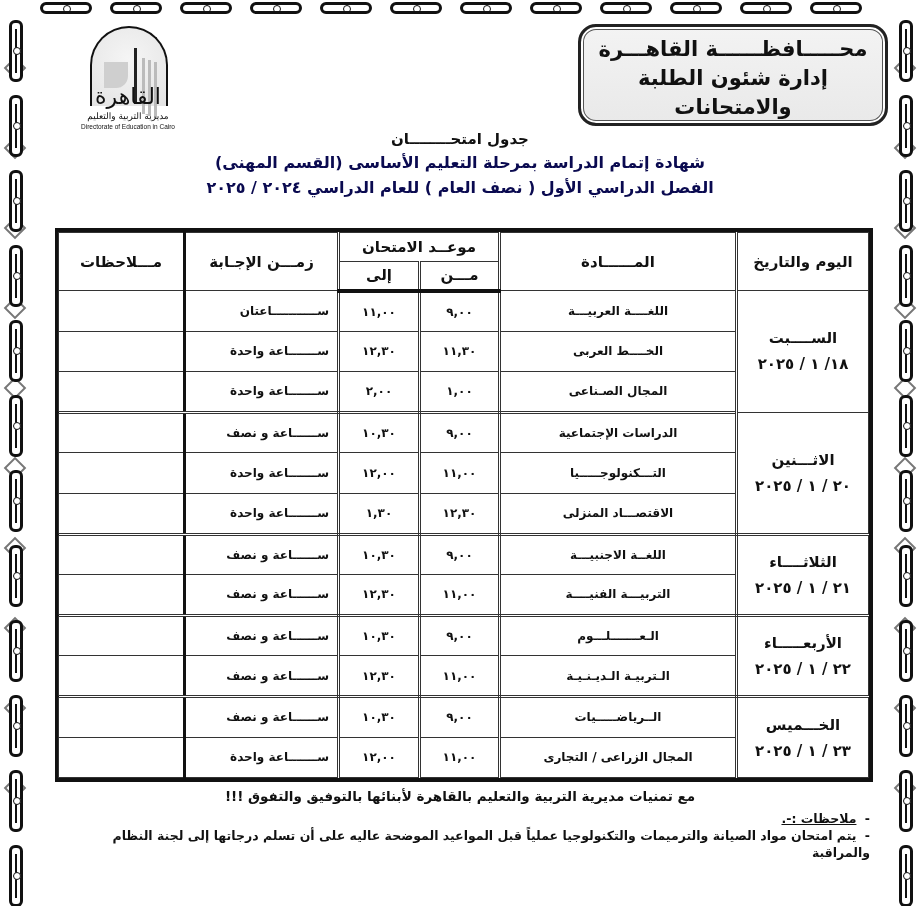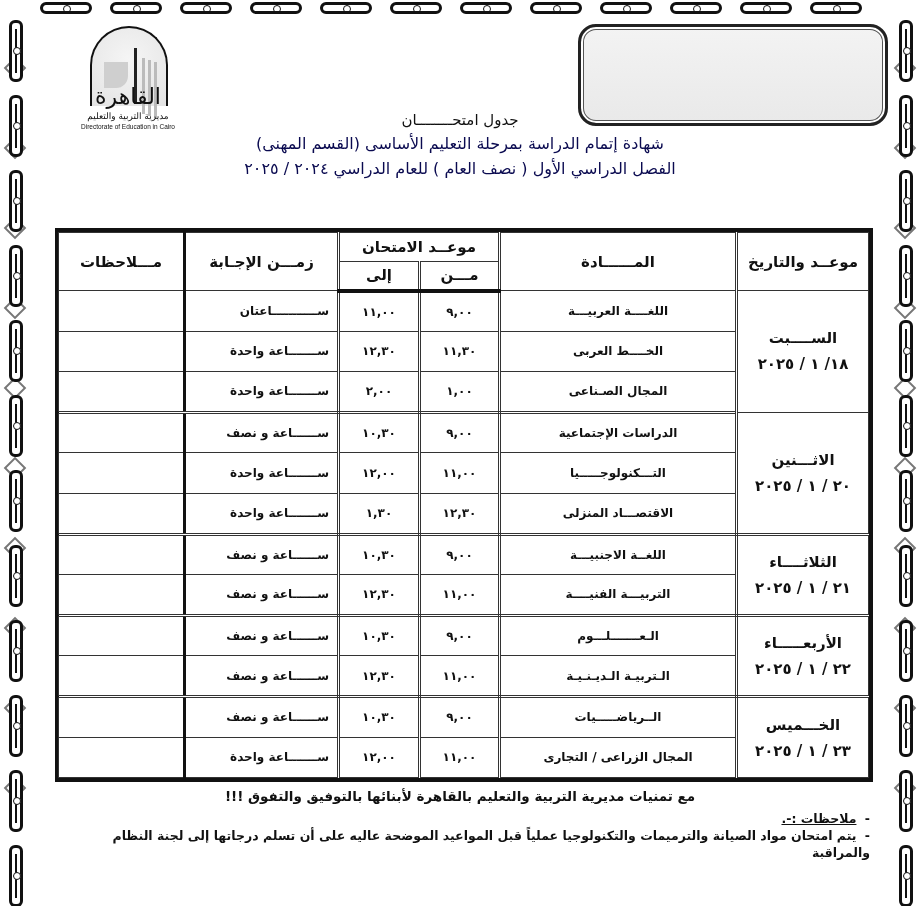"محـــــافظــــــة القاهـــرة" div { html: none -> <div>محـــــافظــــــة القاهـــرة</div> }
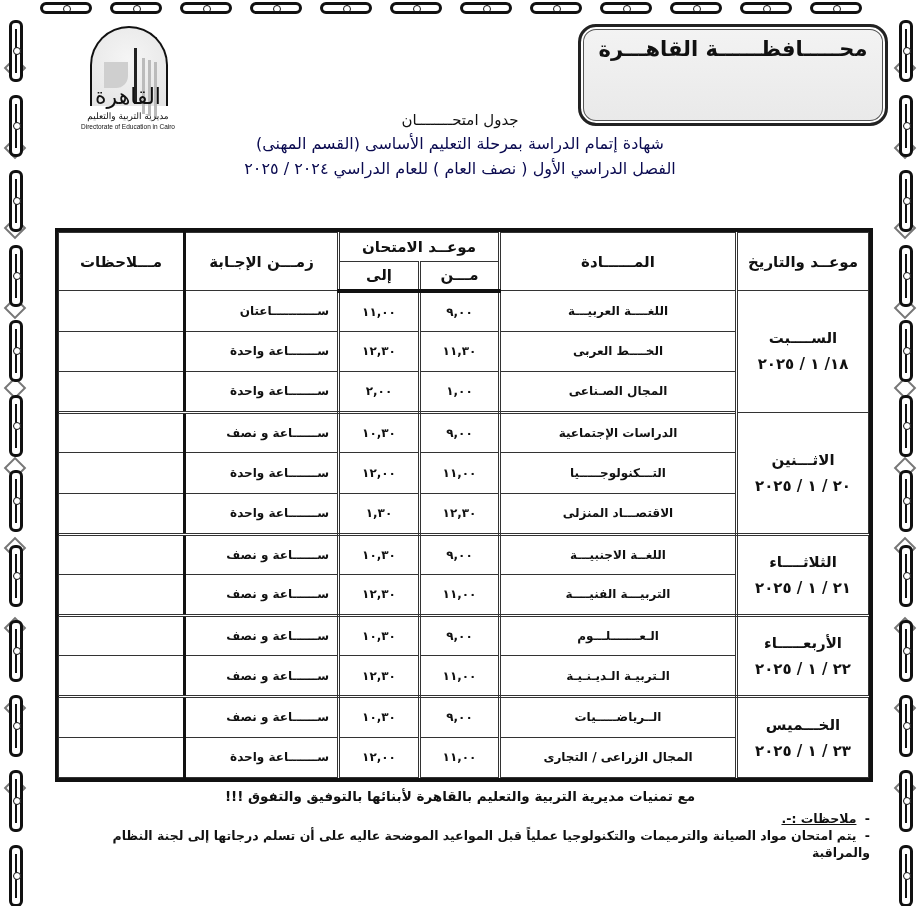"إدارة شئون الطلبة والامتحانات" div { html: none -> <div>إدارة شئون الطلبة والامتحانات</div> }
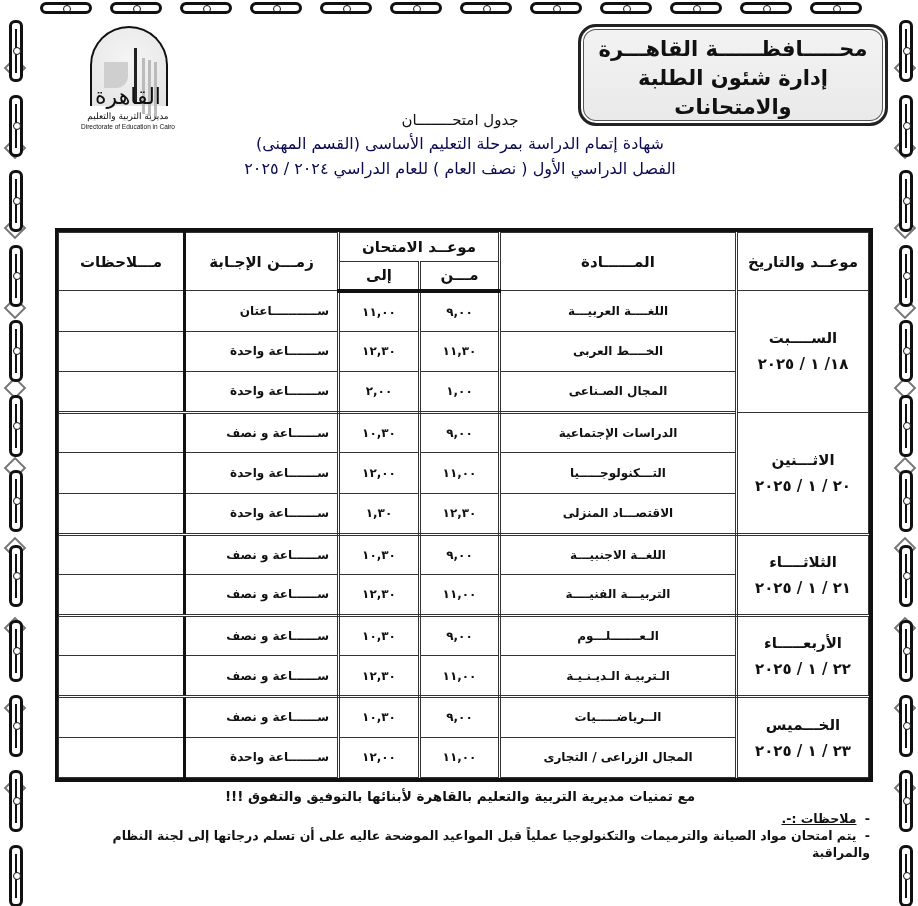"جدول امتحــــــــان" .titles { font-weight: normal -> bold; top: 109px -> 128px }
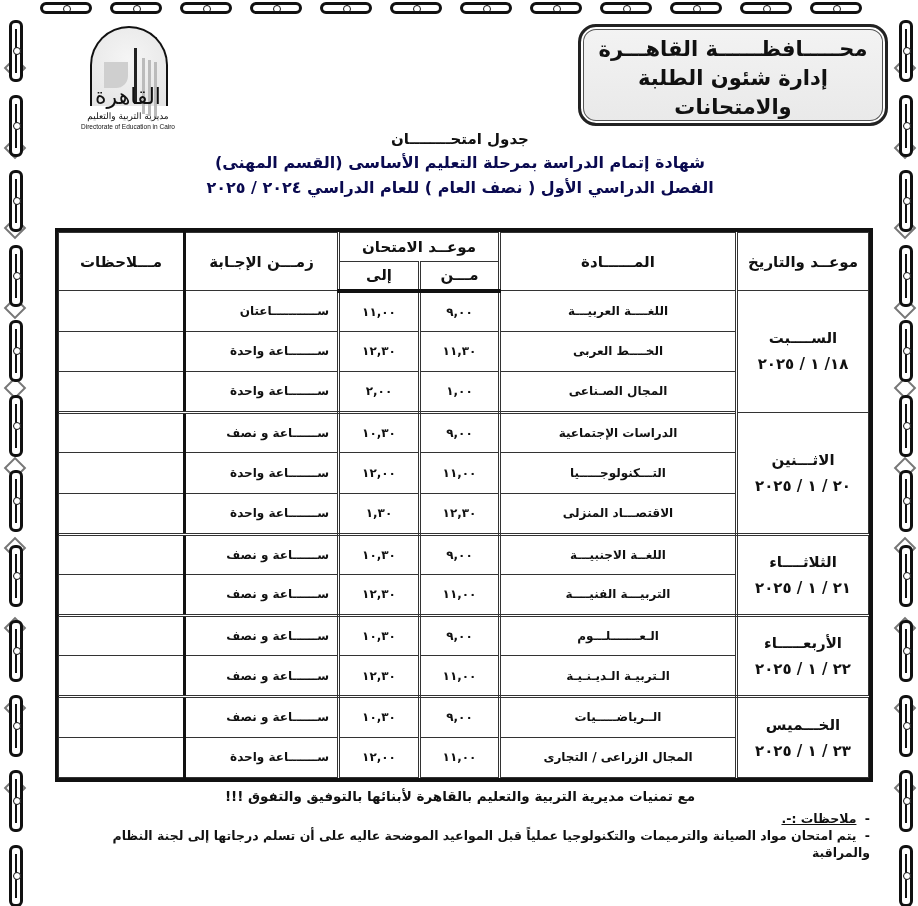"موعــد والتاريخ" th { text: موعــد -> اليوم }
